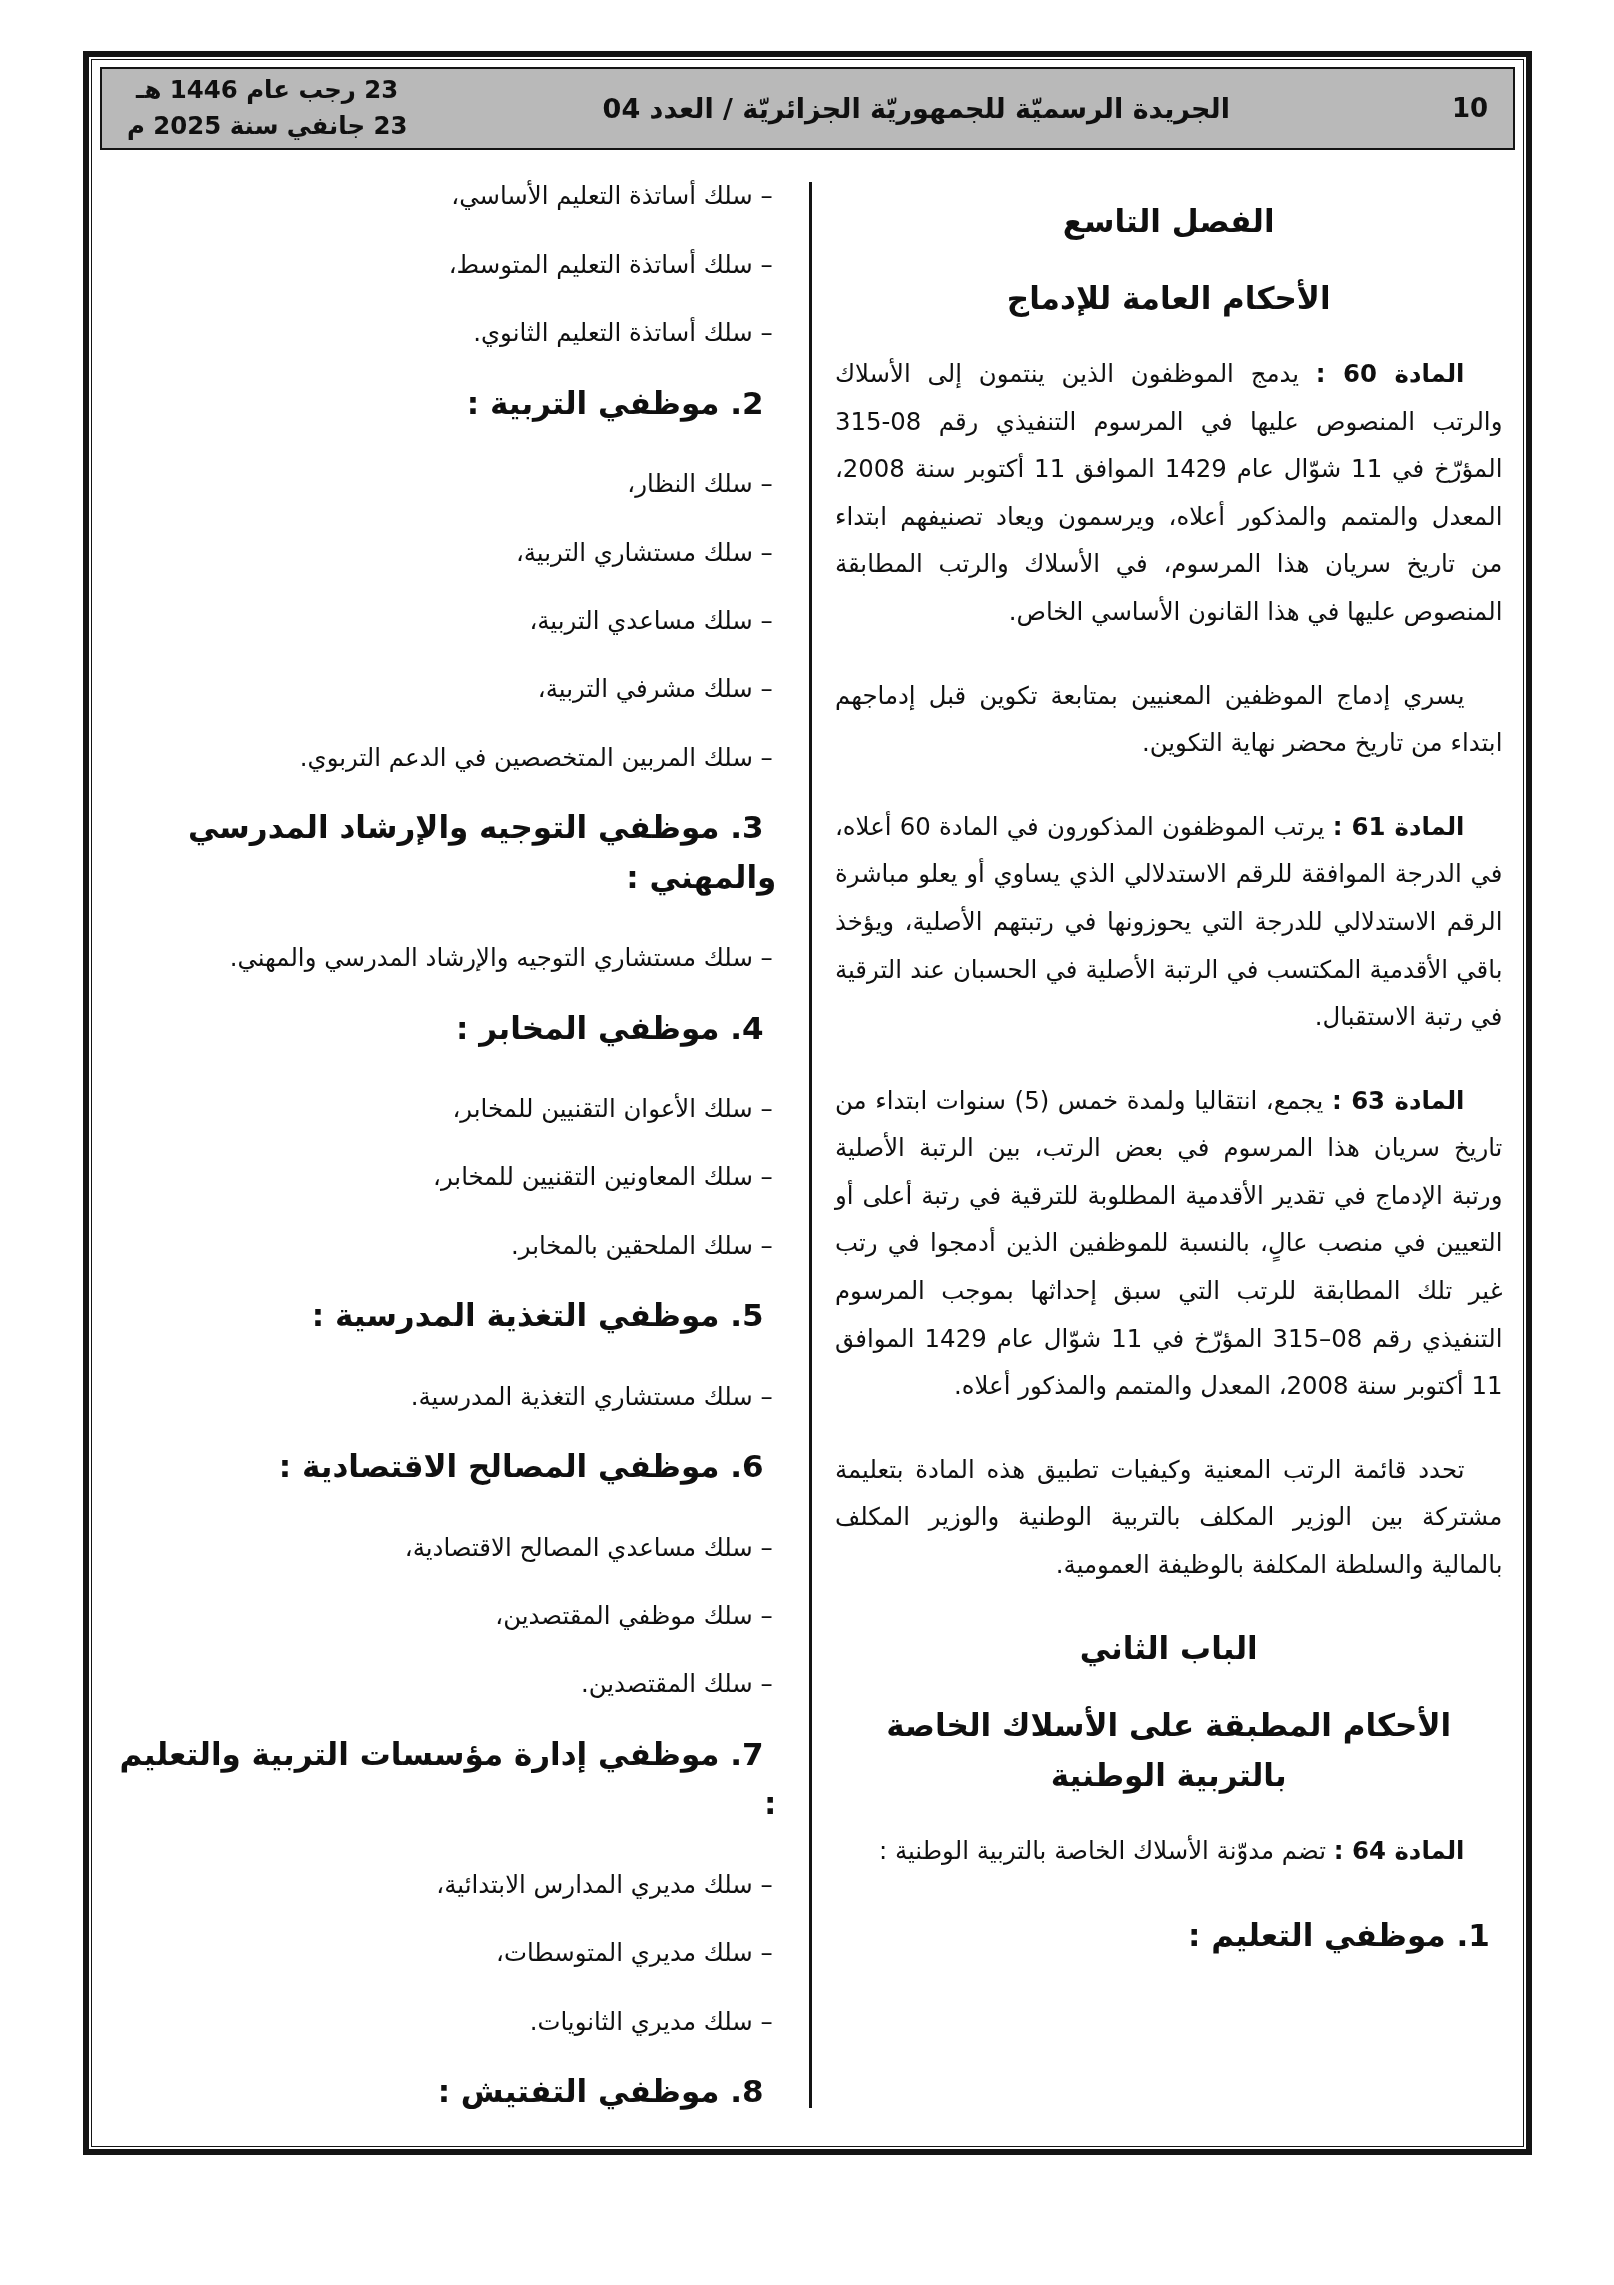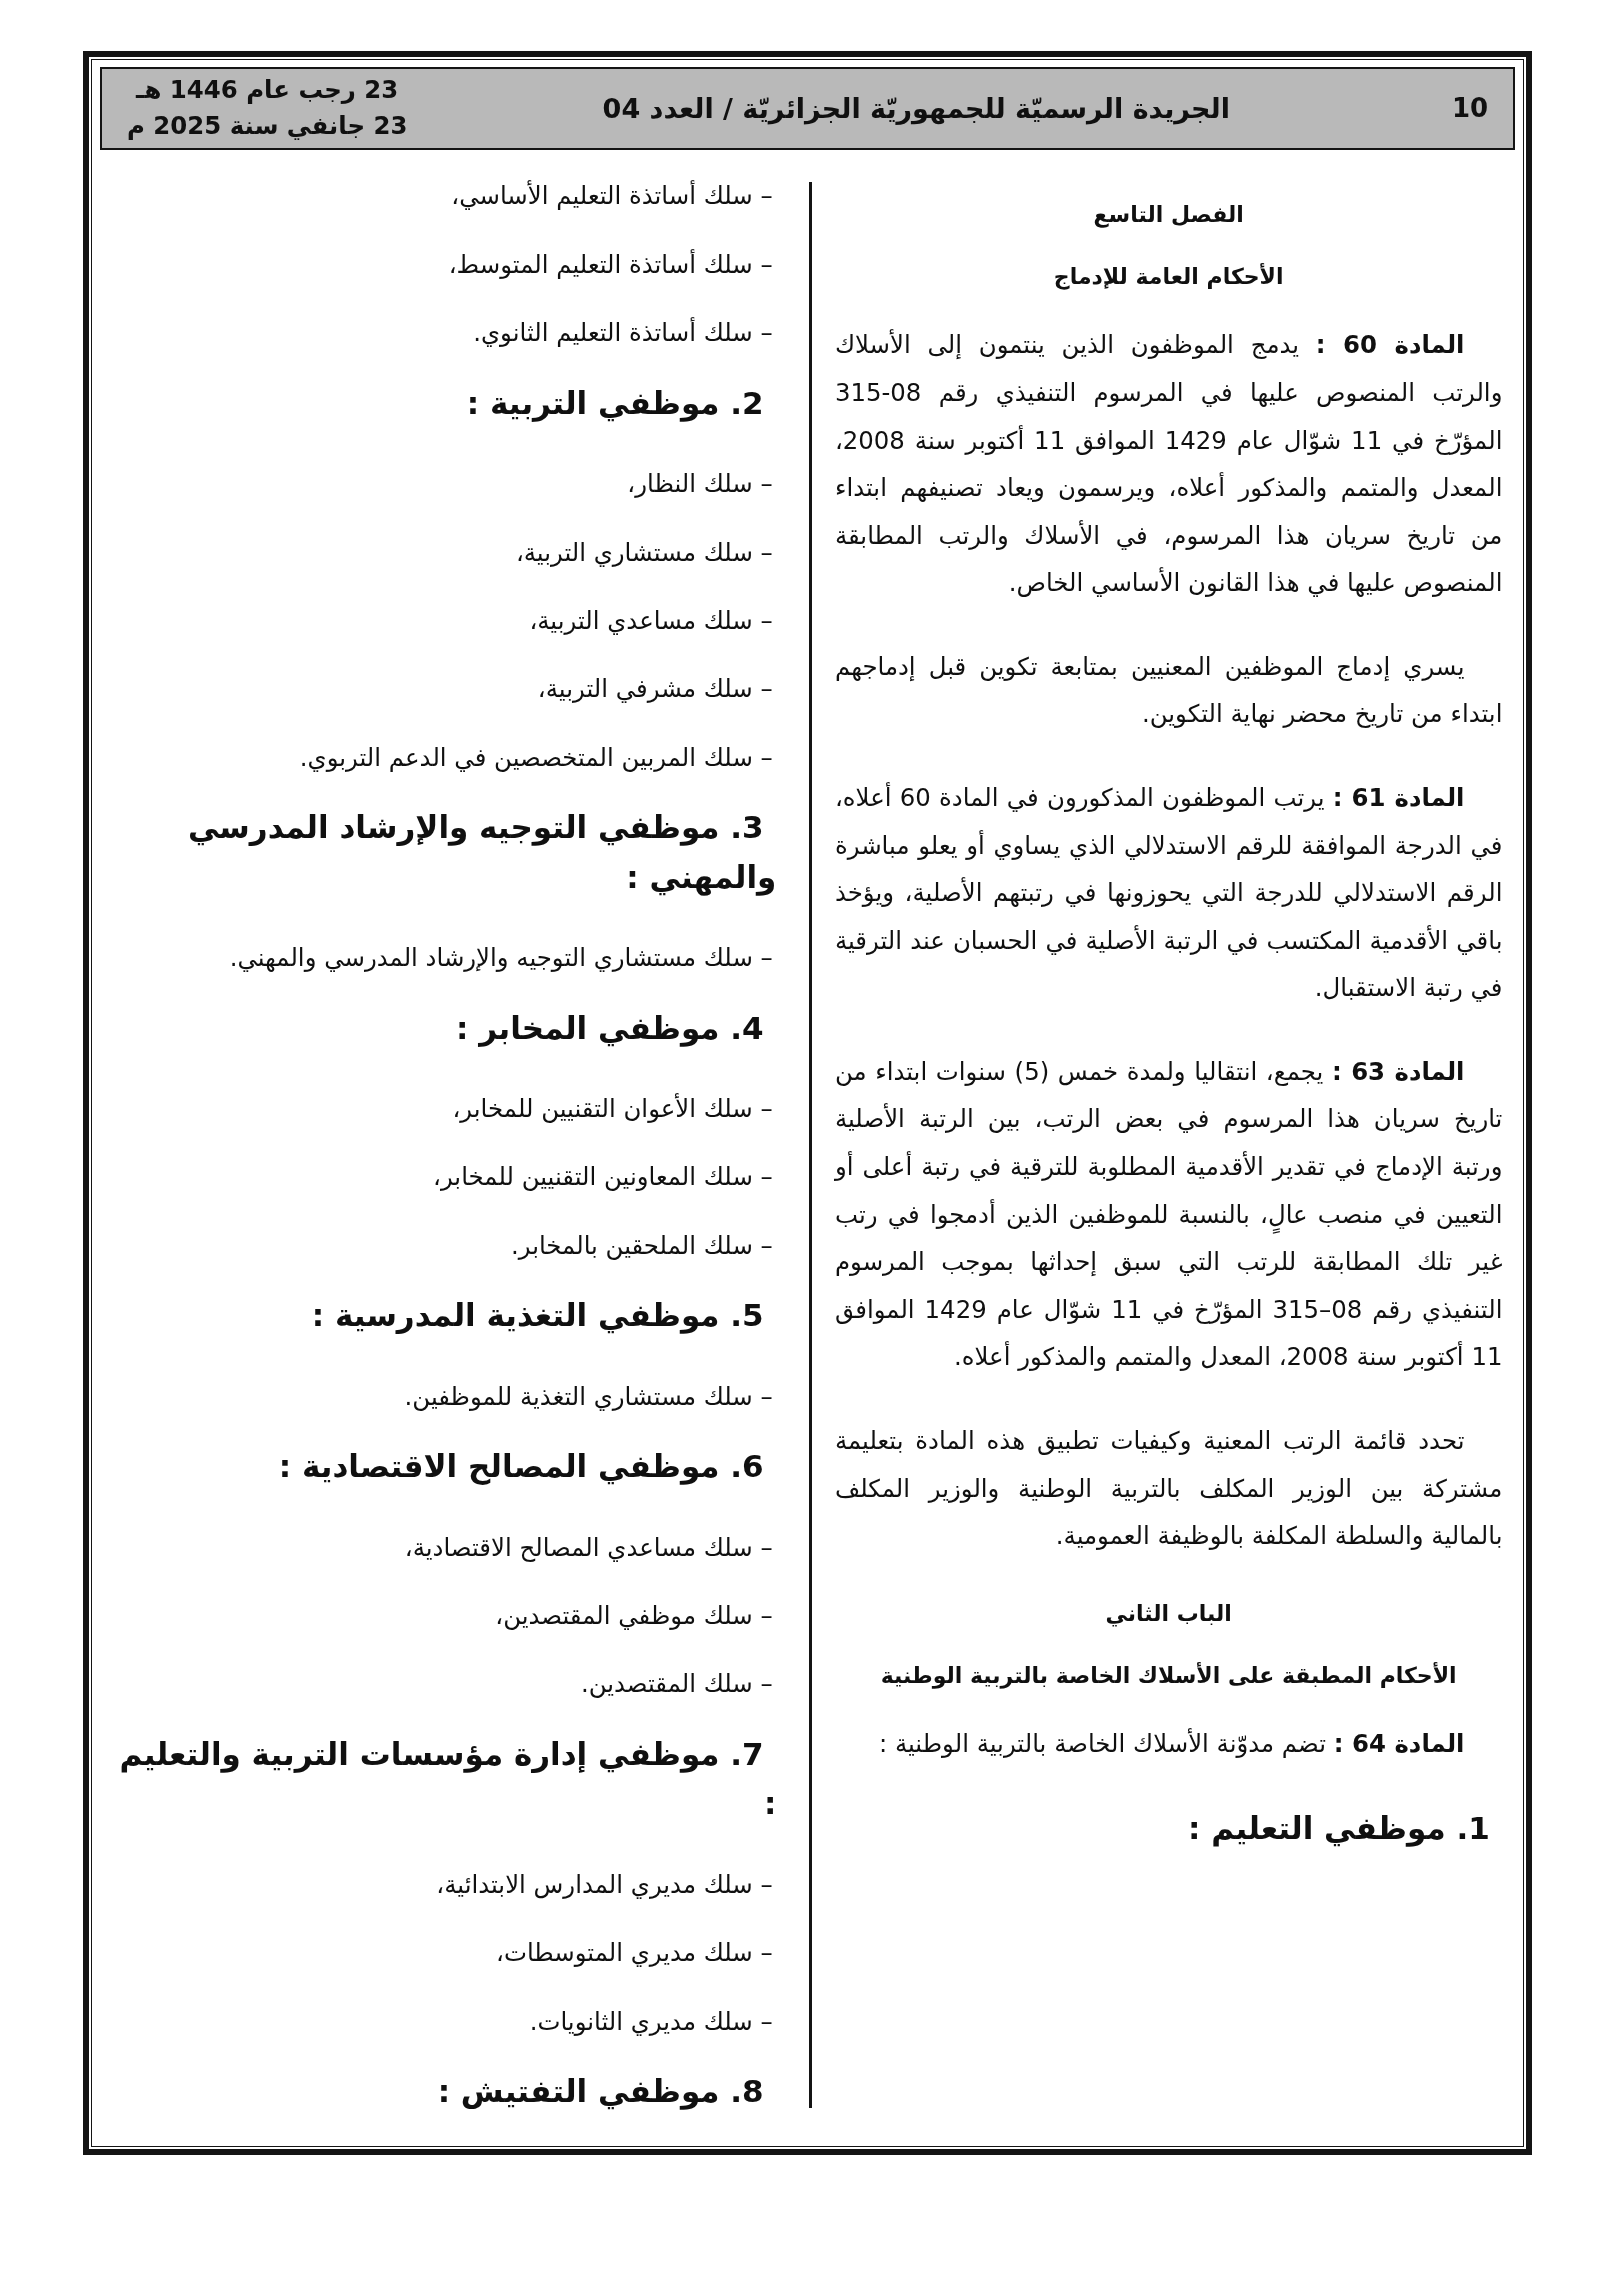"الفصل التاسع" .chapter { font-size: 22px -> 31px }
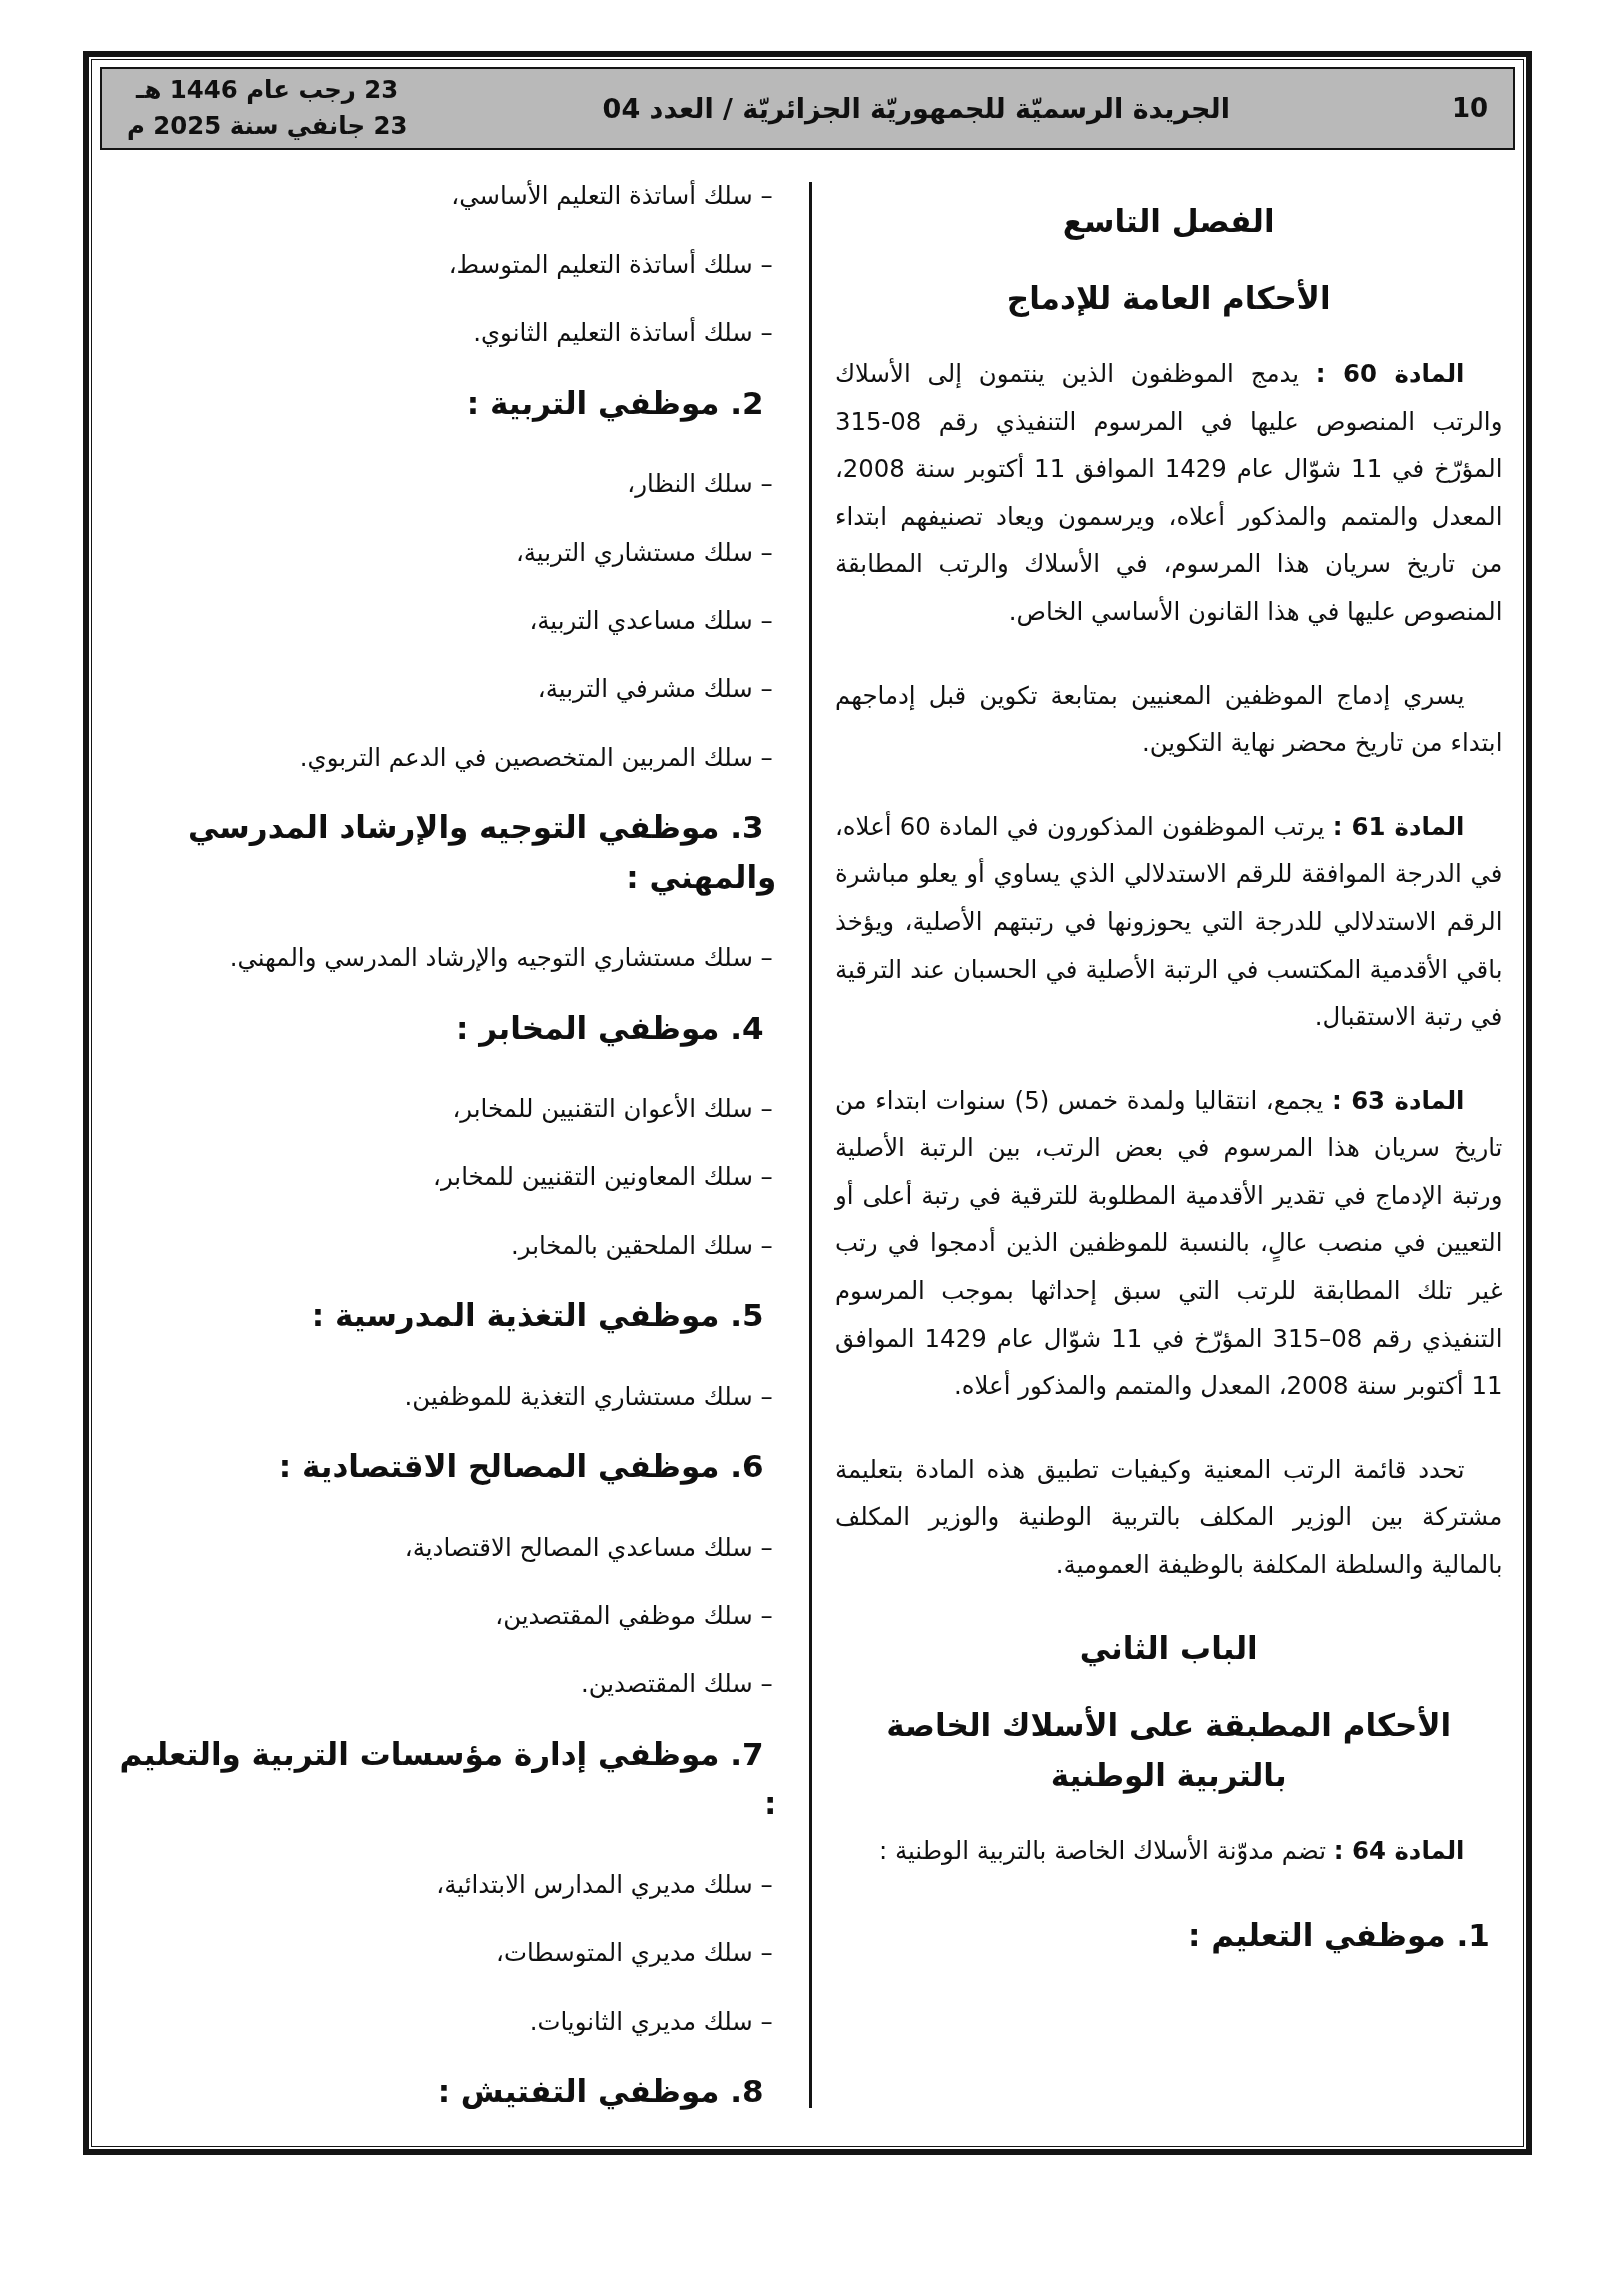"– سلك مستشاري التغذية للموظفين." div.block { text: للموظفين -> المدرسية }
